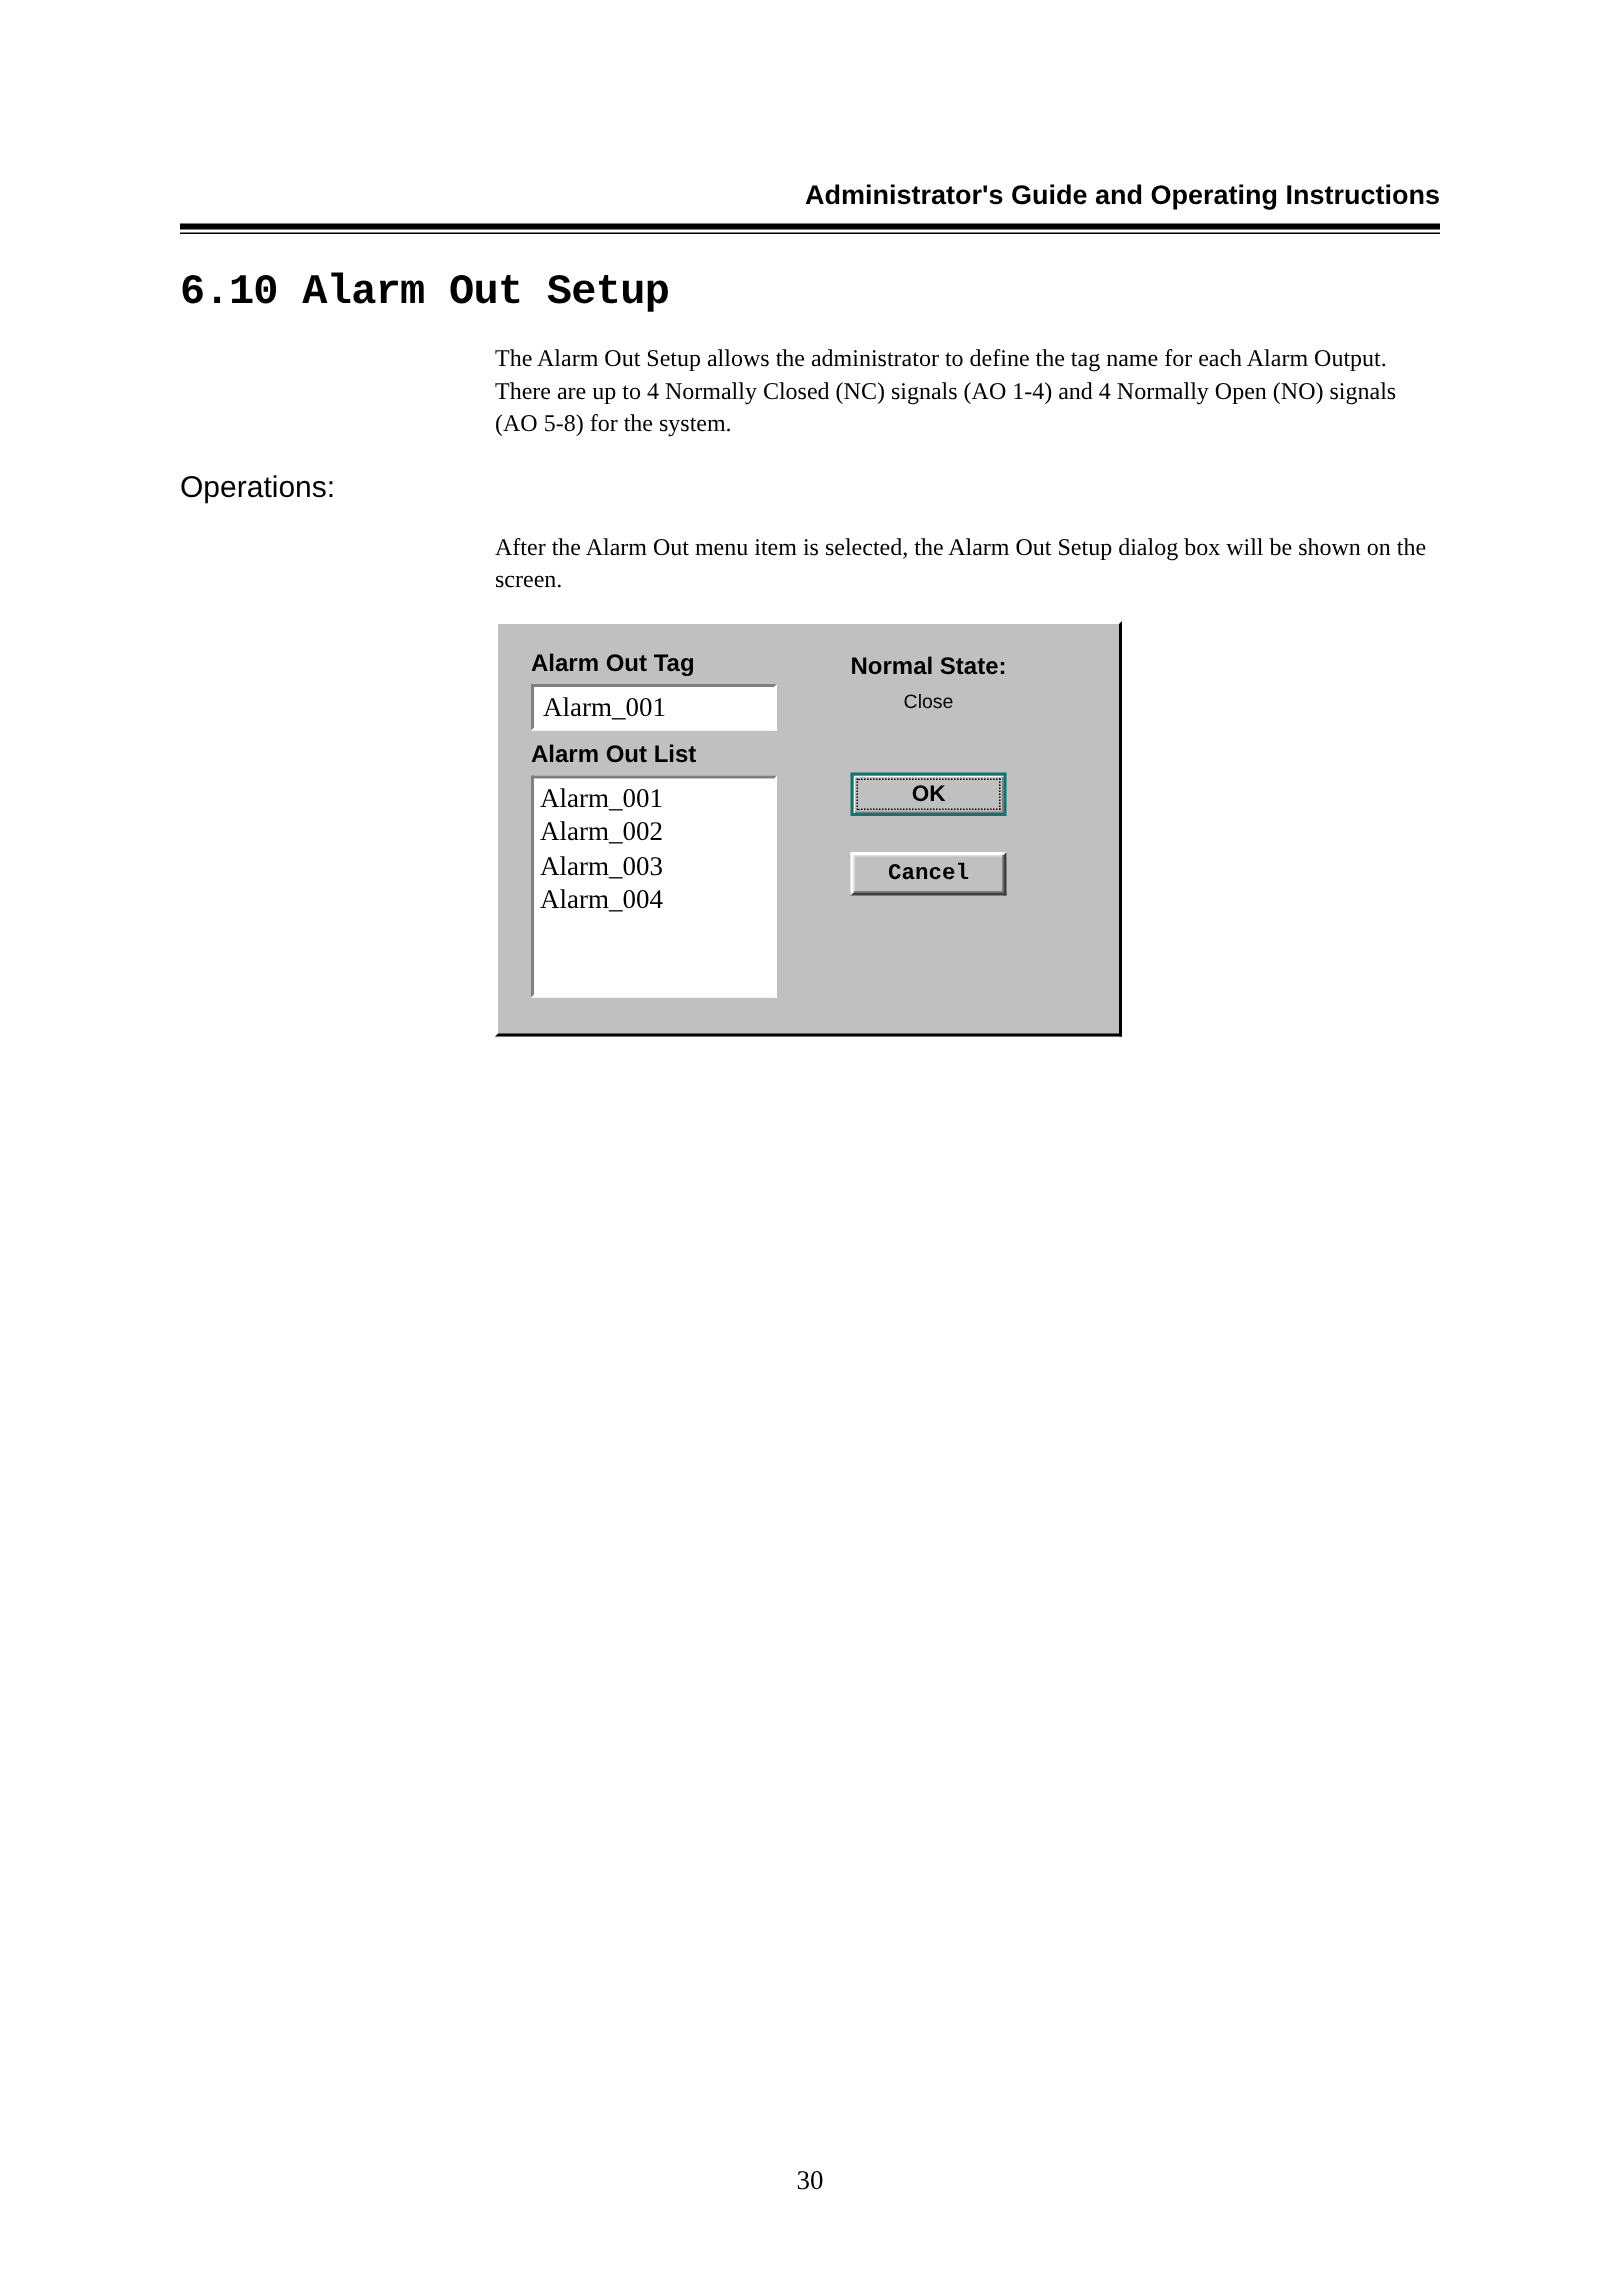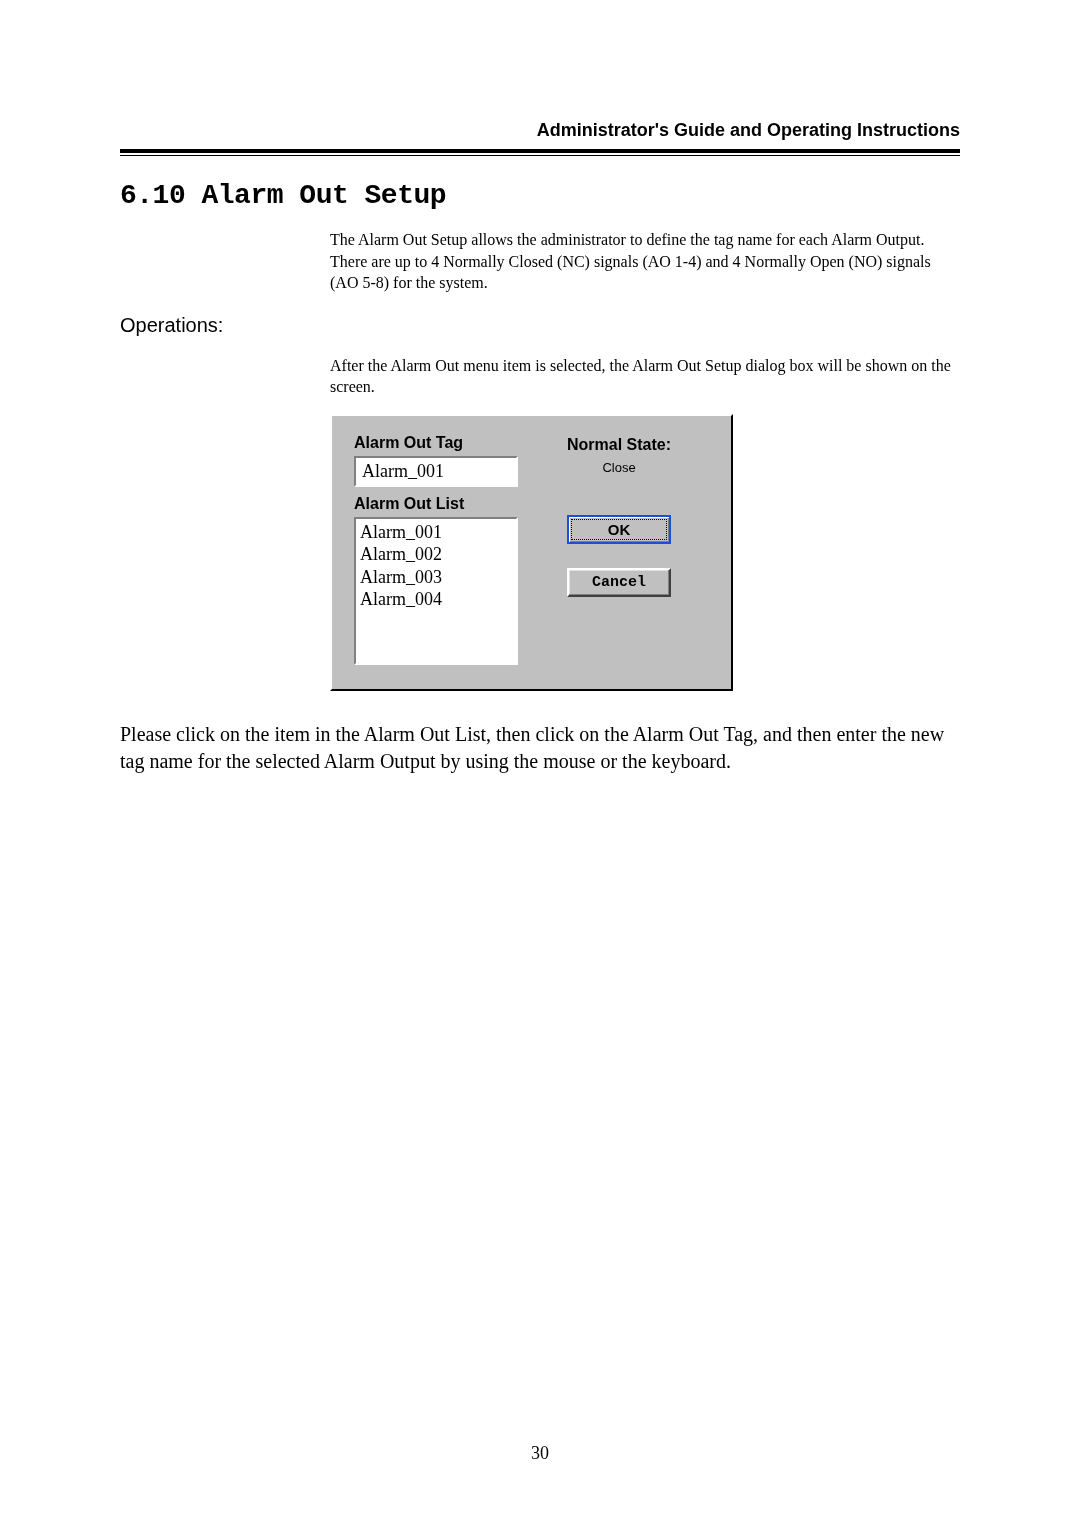"Alarm Out Tag" .dialog { padding: 18px 22px 24px 22px -> 18px 37px 24px 22px }
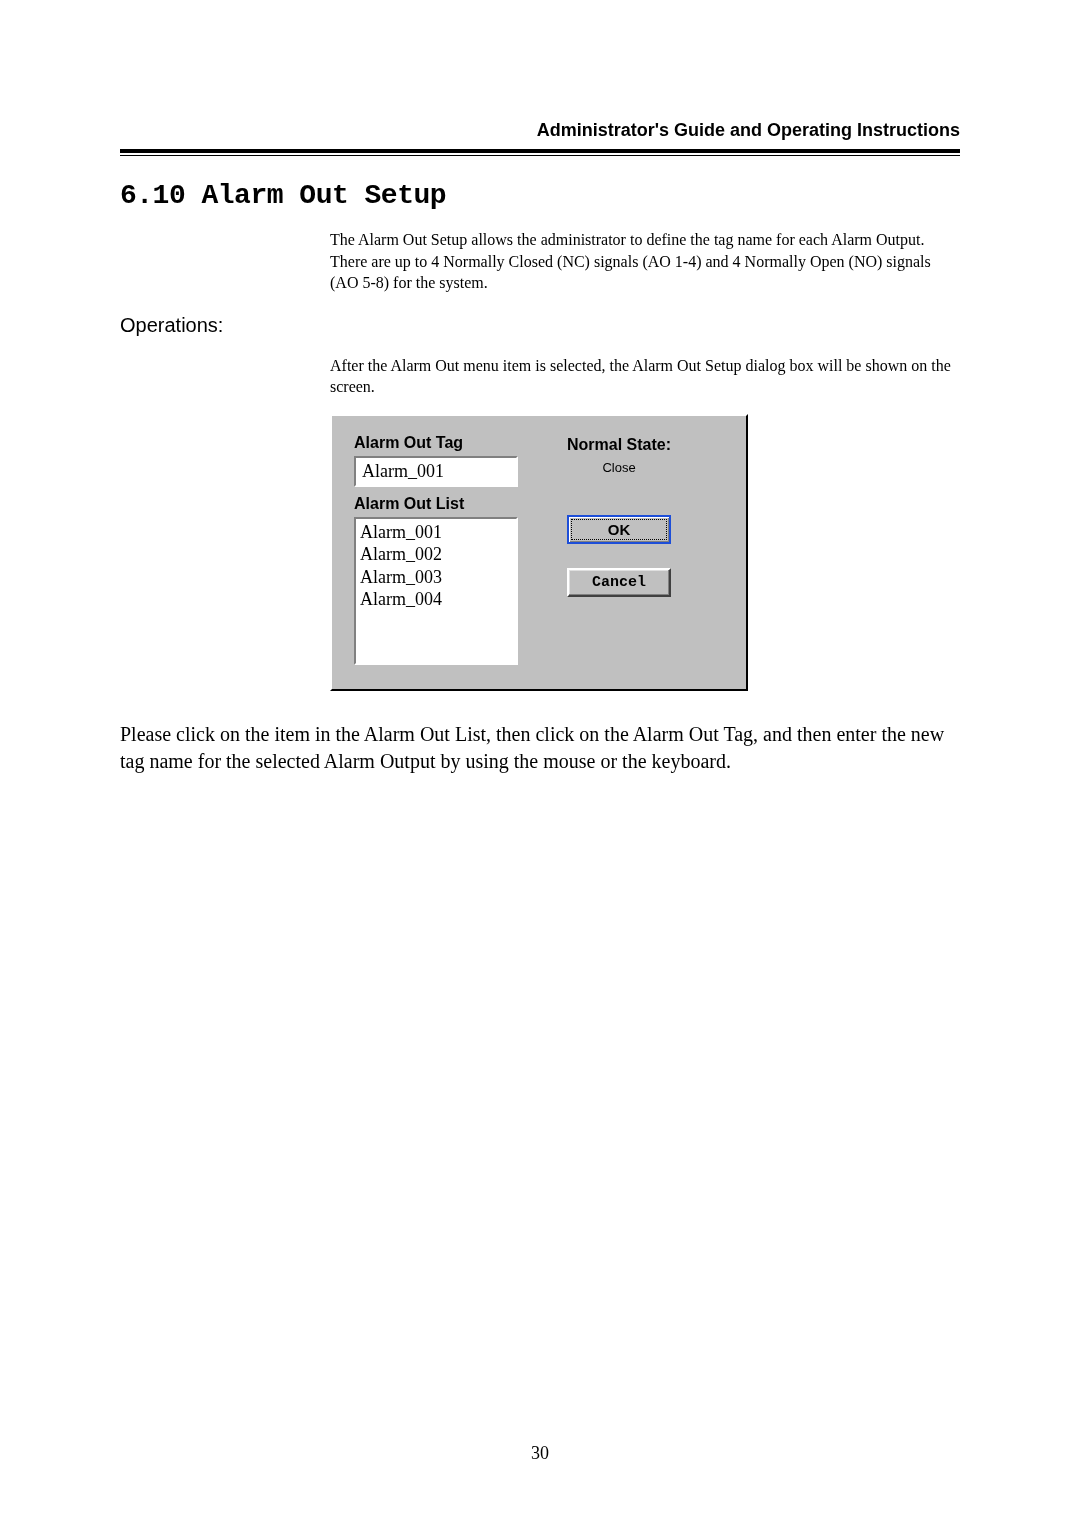"OK" .win-button.default { border: 2px solid #1d4ed8 -> 2px solid #0f766e }
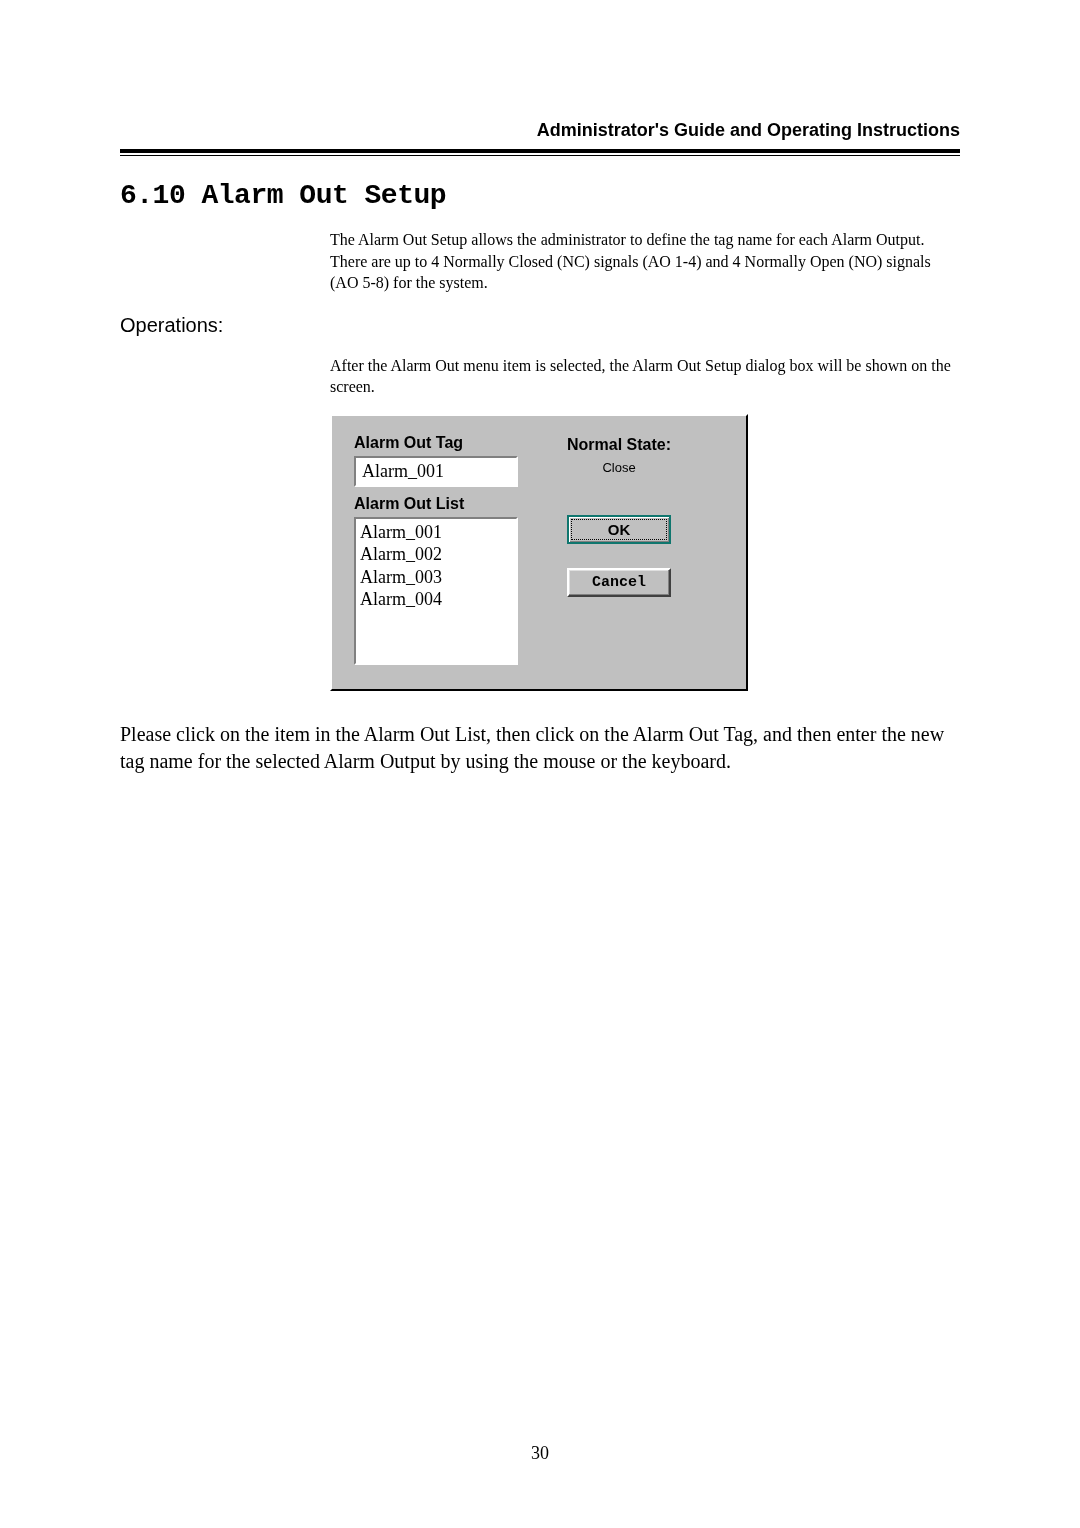"Please click on the item" p.body-full { html: <p>Please click on the item in the Alarm Out List, then click on the Alarm Out Tag, and then enter the new tag name for the selected Alarm Output by using the mouse or the keyboard.</p> -> none }
